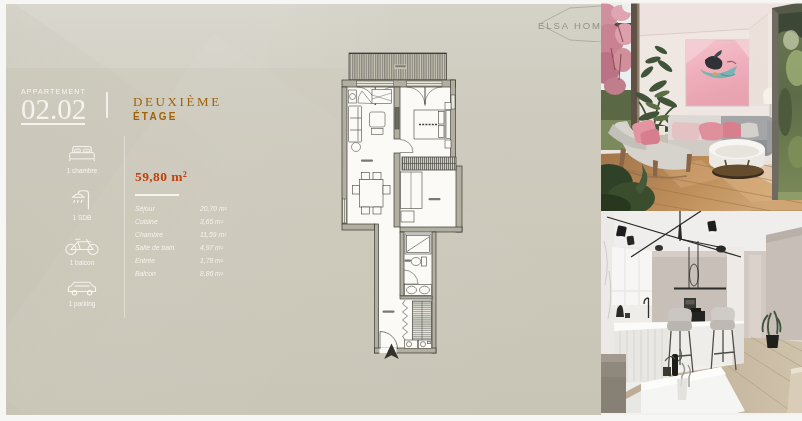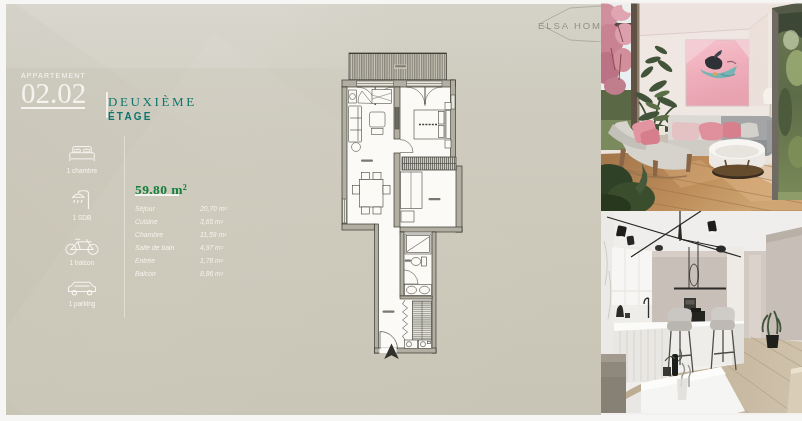"02.02" div.abs { top: 72px -> 88px }
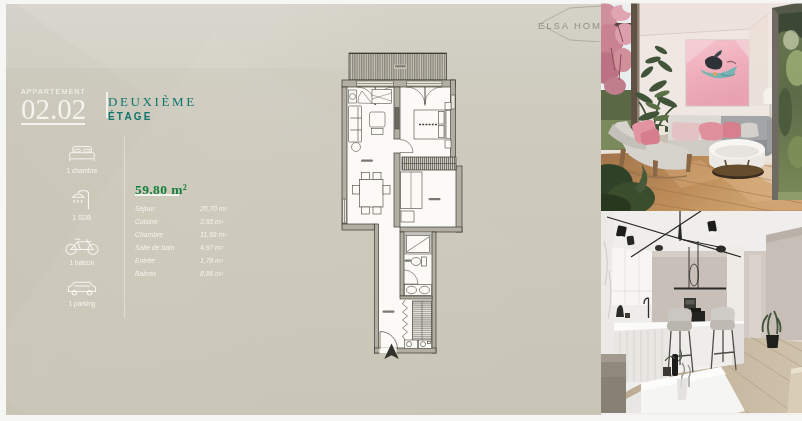"DEUXIÈME" div.abs { color: #0f766e -> #a16207; left: 108px -> 133px }
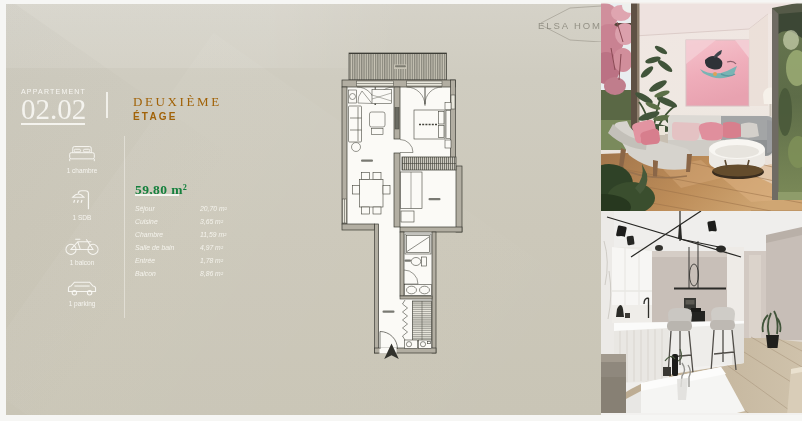"59,80 m²" div.abs { color: #15803d -> #c2410c; top: 182px -> 169px }
